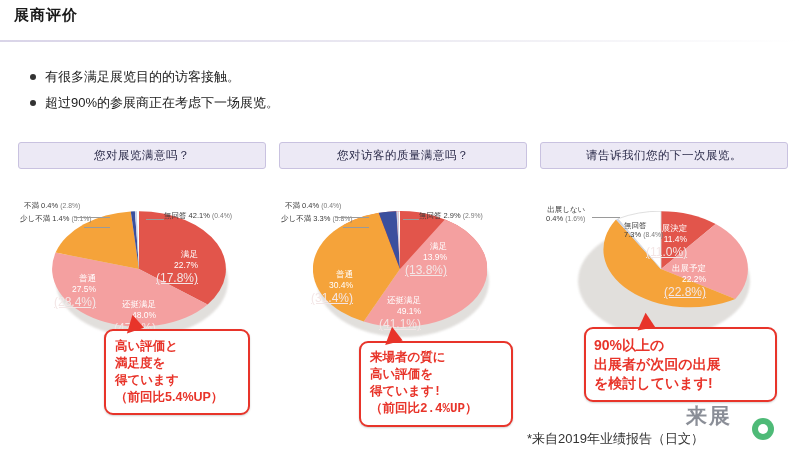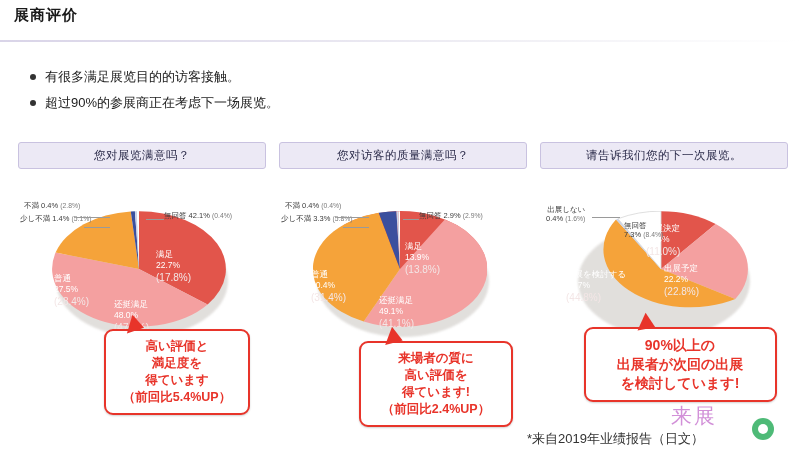"出展決定" .lbl.in { text-align: left -> right }
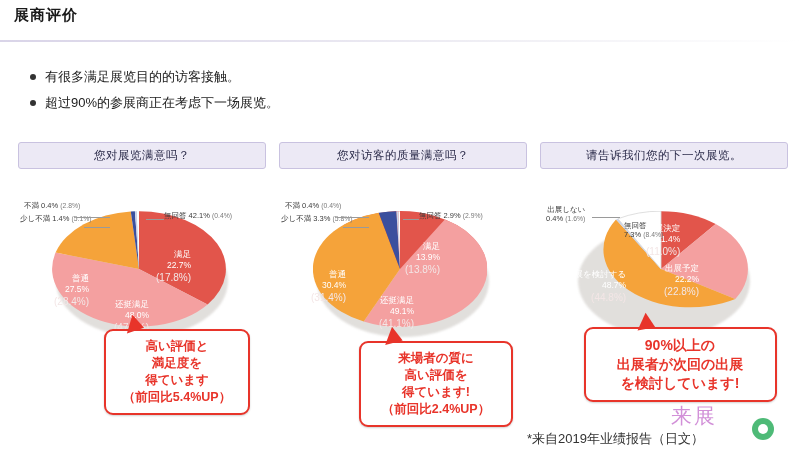"(11.0%)" .lbl.in .sub { font-size: 10px -> 12px; text-decoration: none -> underline }
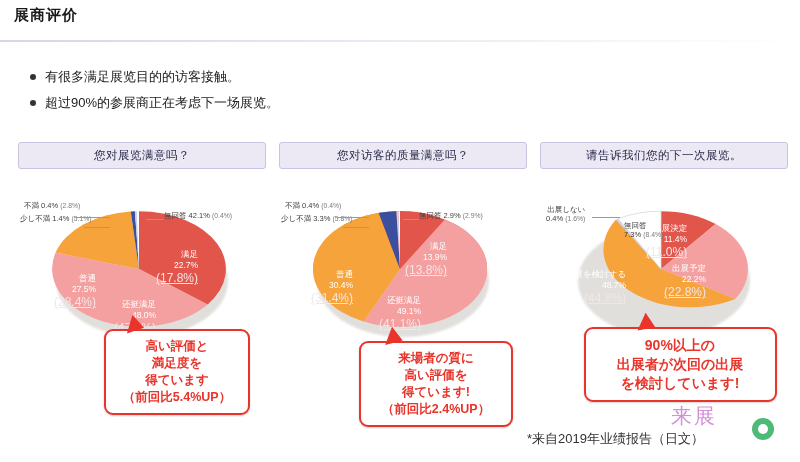"出展を検討する" div.lbl { html: <div> <span>出展を検討する</span><br> <span>48.7%</span><br> <span>(44.8%)</span> </div> -> none }
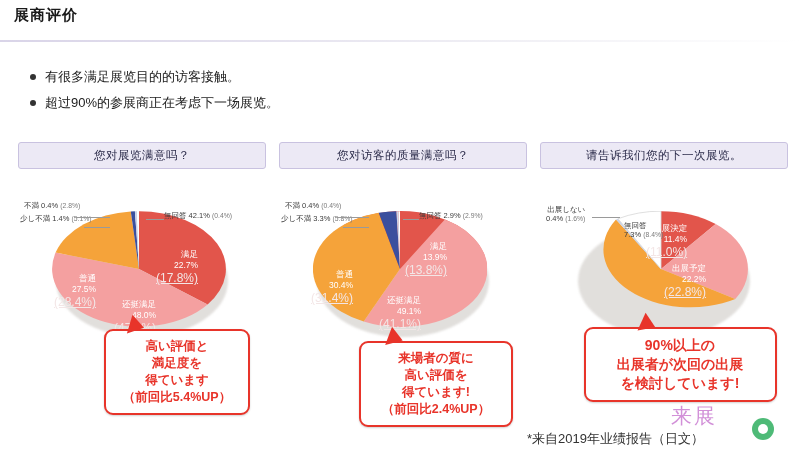"高い評価と" .callout { text-align: center -> left }
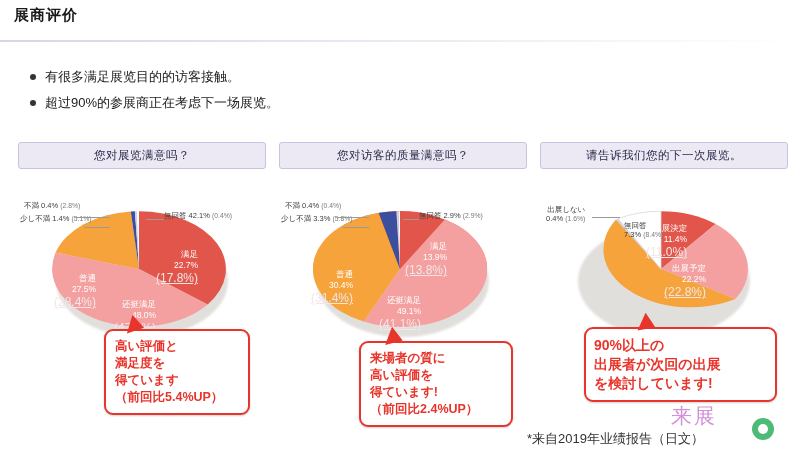"来場者の質に" div.callout { font-family: none -> Liberation Mono, monospace }
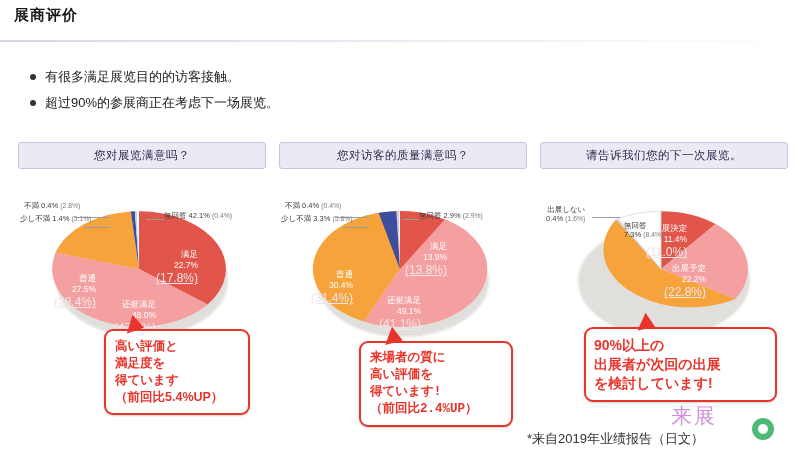"来展" .wm-text { color: #a21caf -> #0f172a; font-weight: normal -> bold; left: 9px -> 24px }
